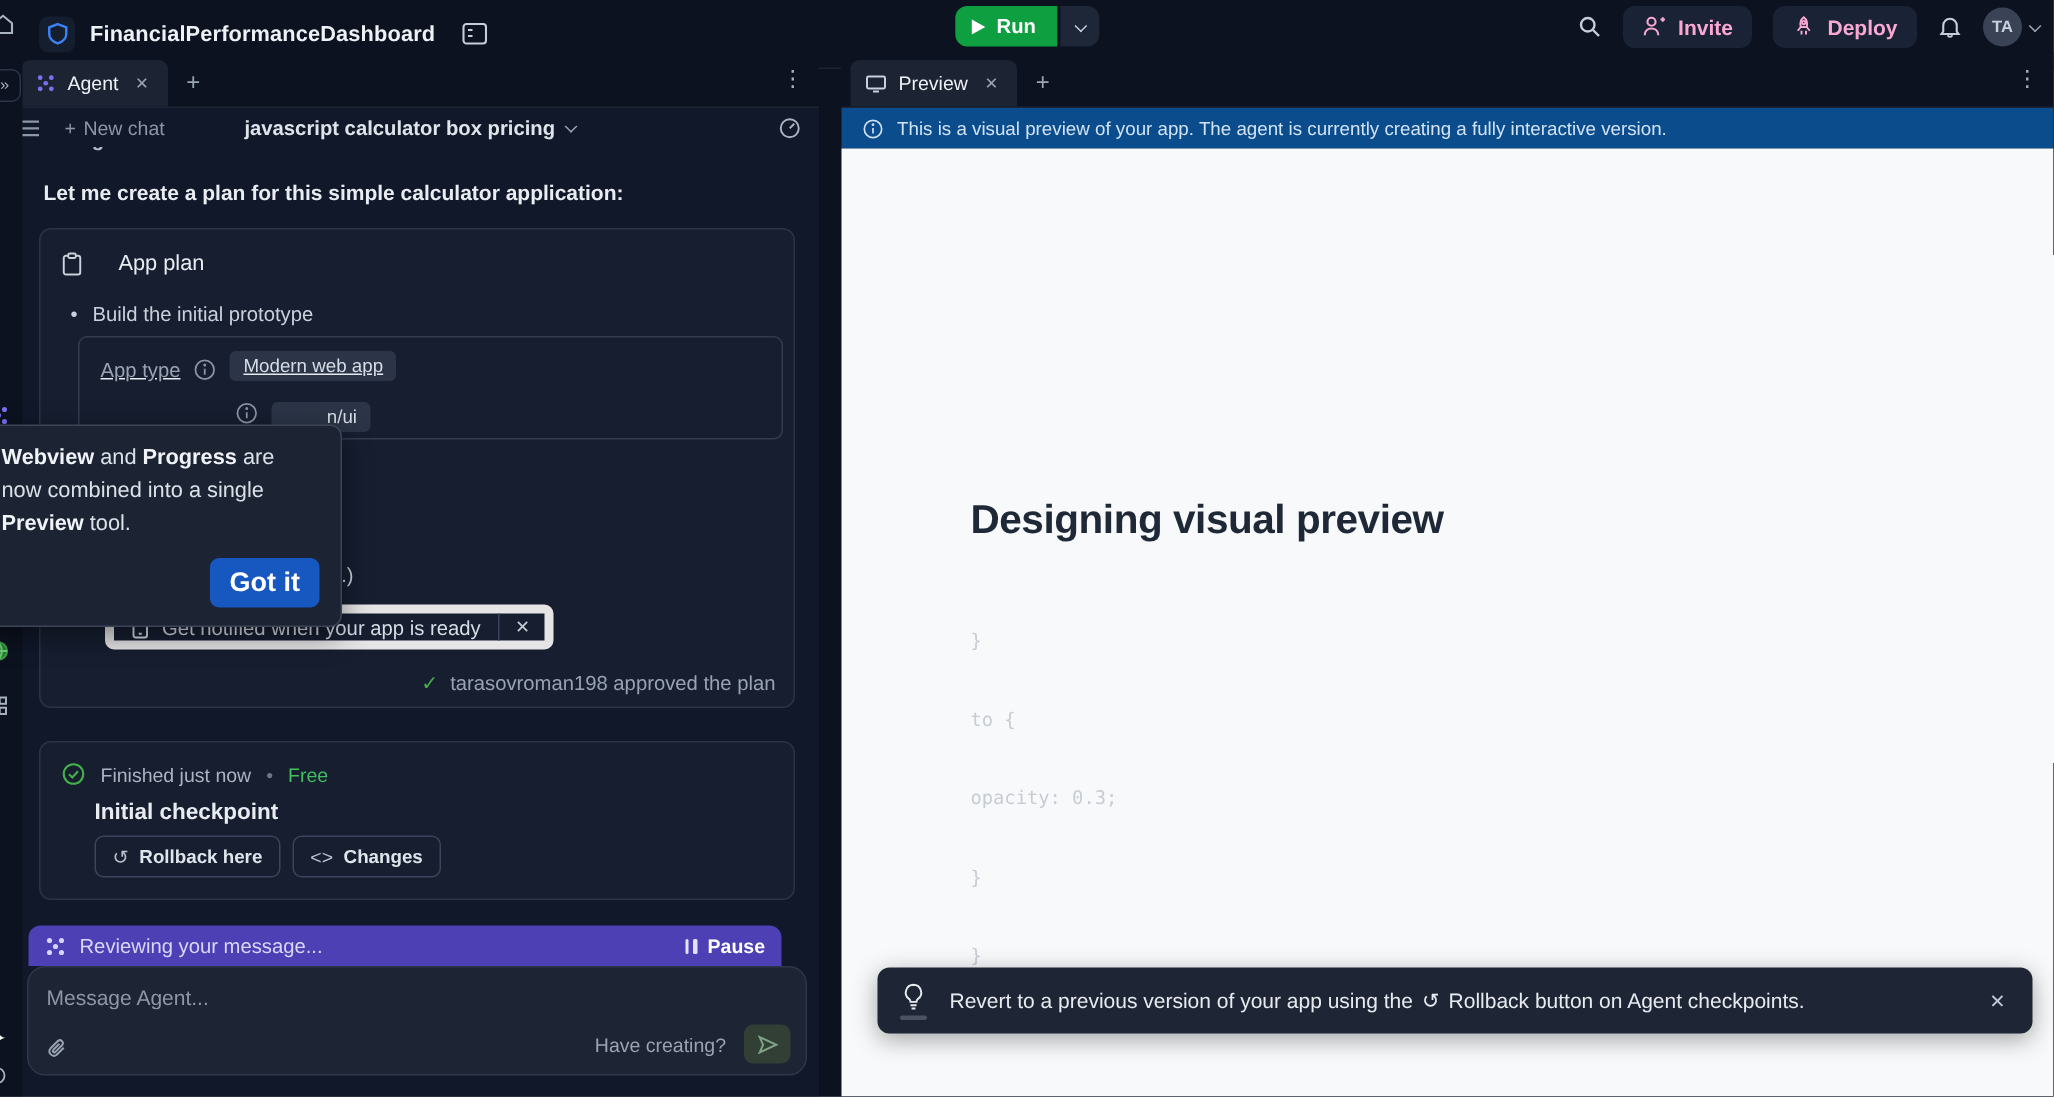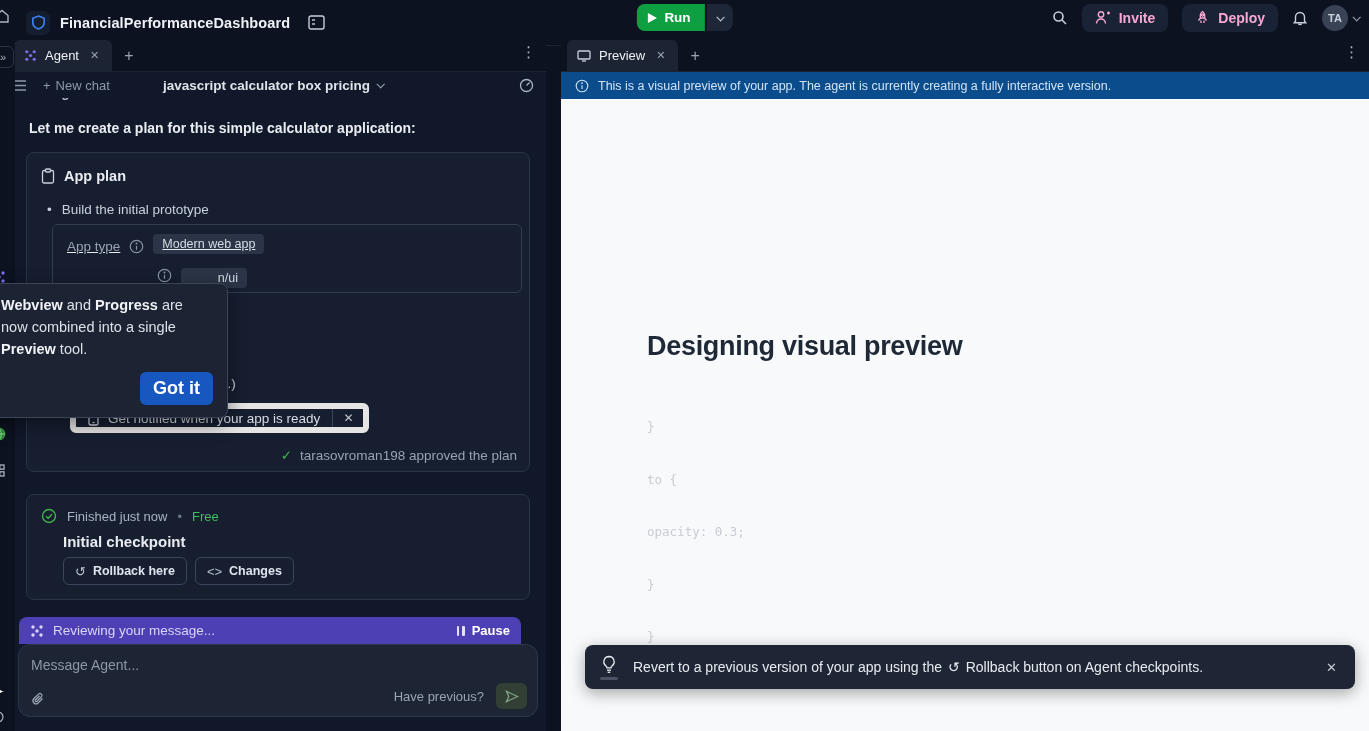"App plan" .plan-header { font-weight: bold -> normal; gap: 9px -> 24px }
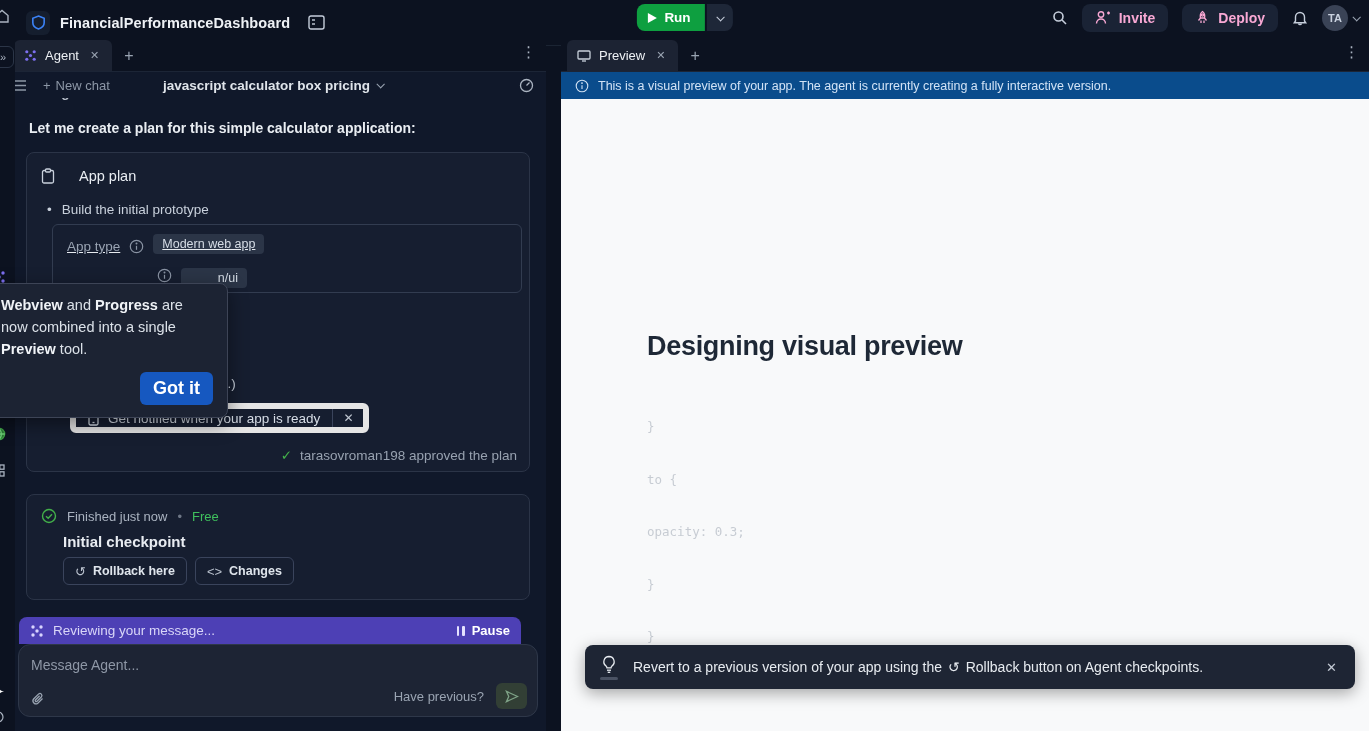"Have previous?" span.feedback { text: previous -> creating }
